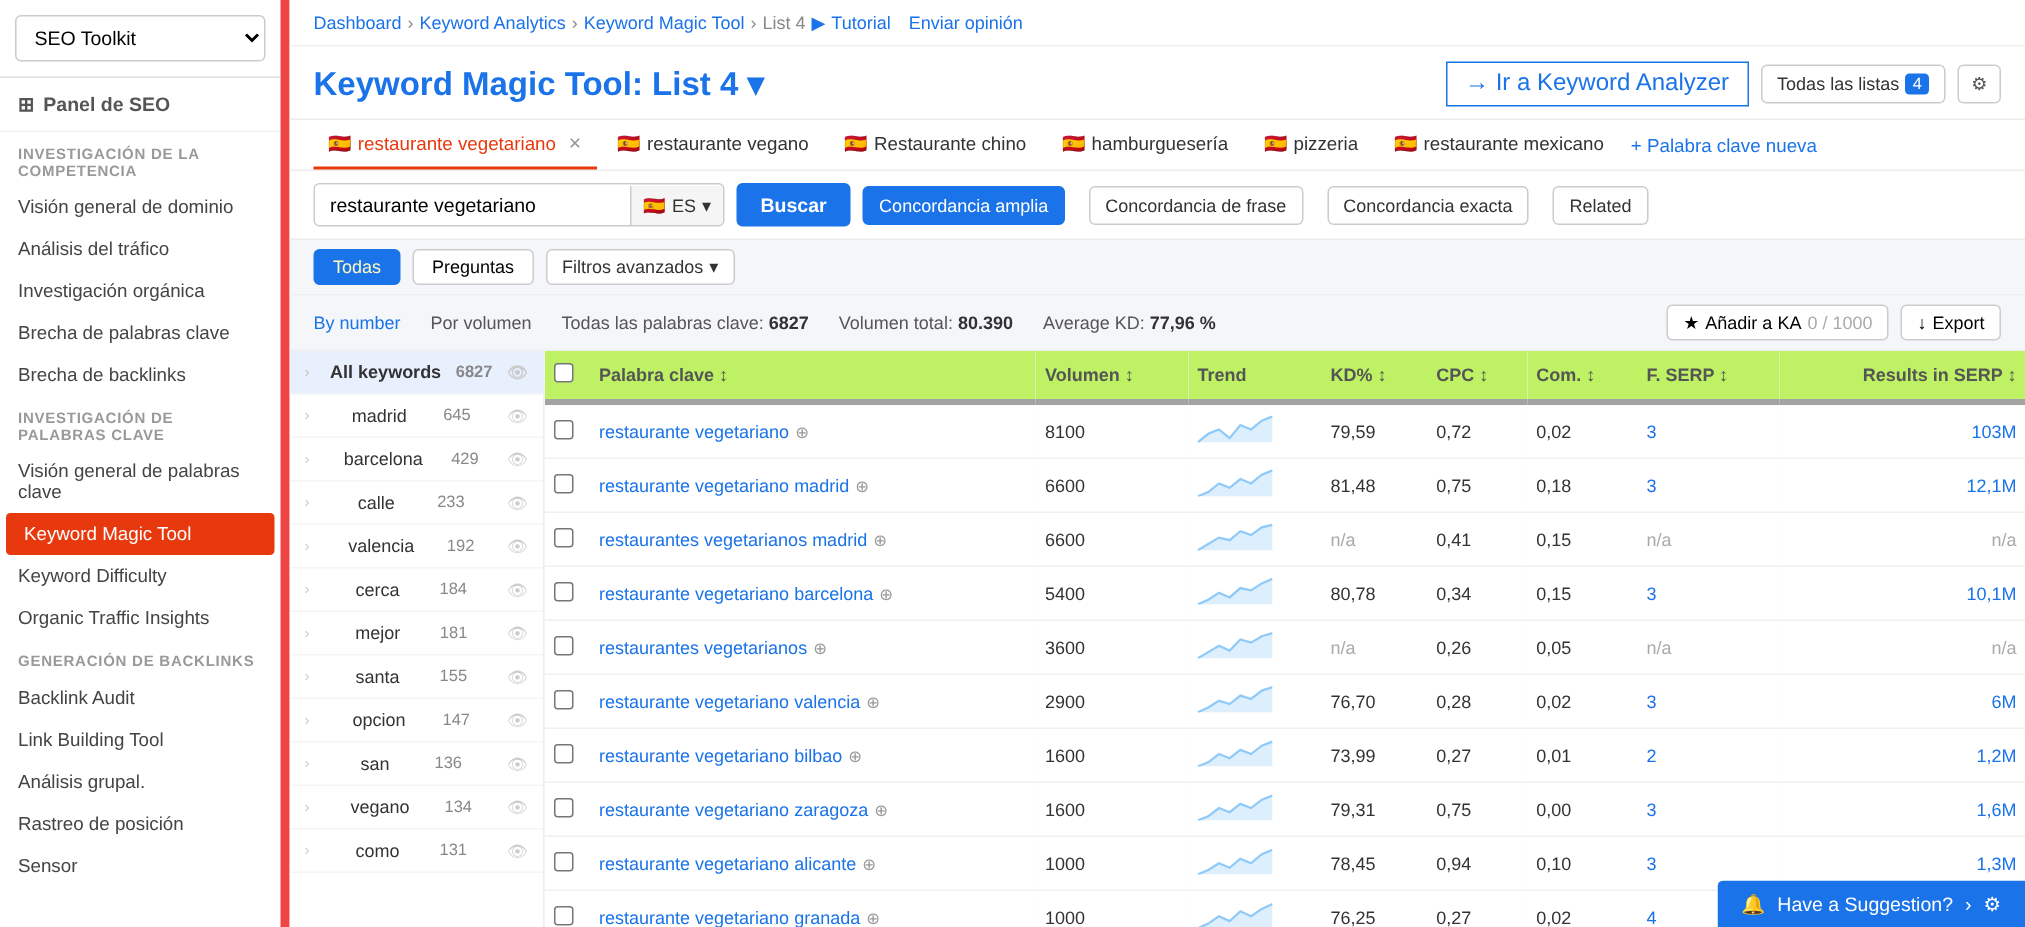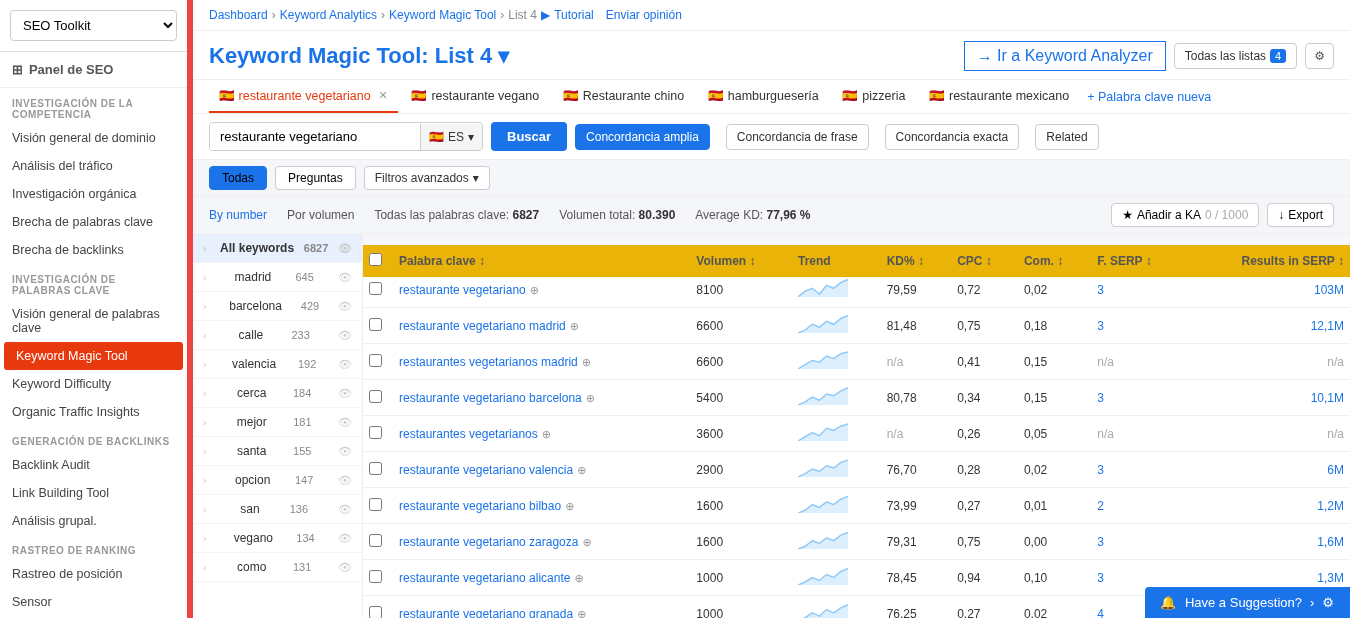"Todas" .filter-btn.active { color: #000000 -> #fef9c3 }
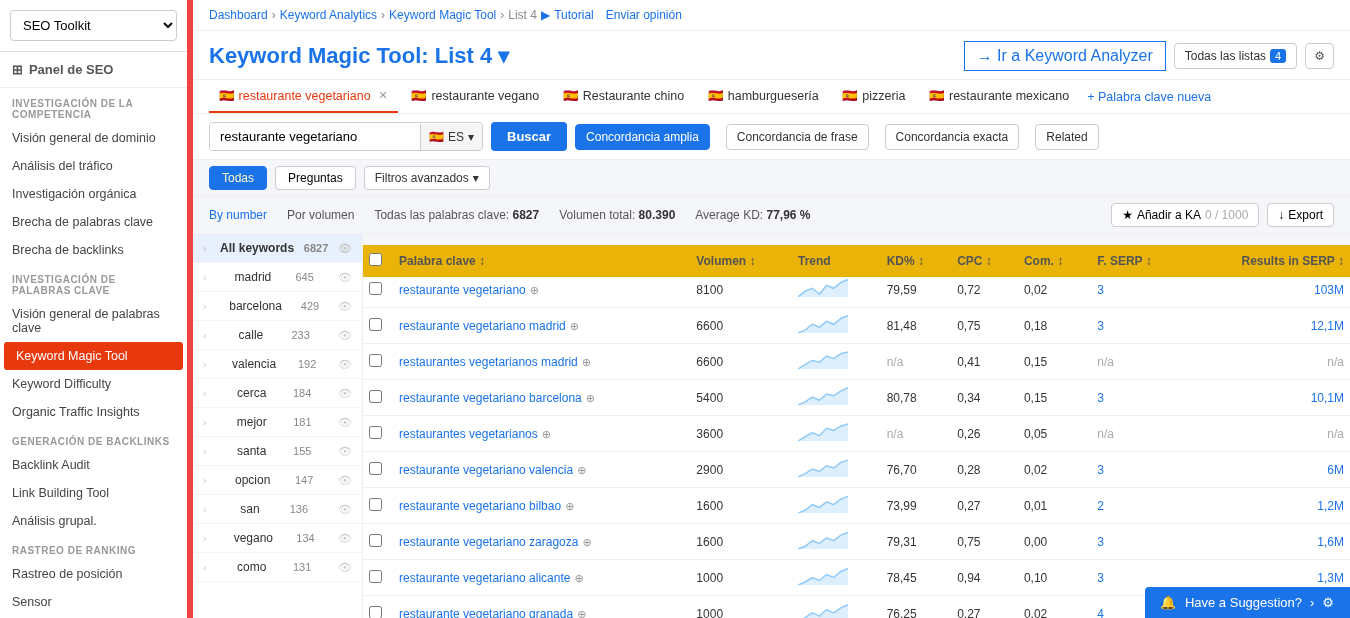"Palabra clave ↕" thead th { background: #eab308 -> #bef264; border-bottom: 6px solid #a3a3a3 -> 4px solid #a3a3a3; top: 11px -> 0 }
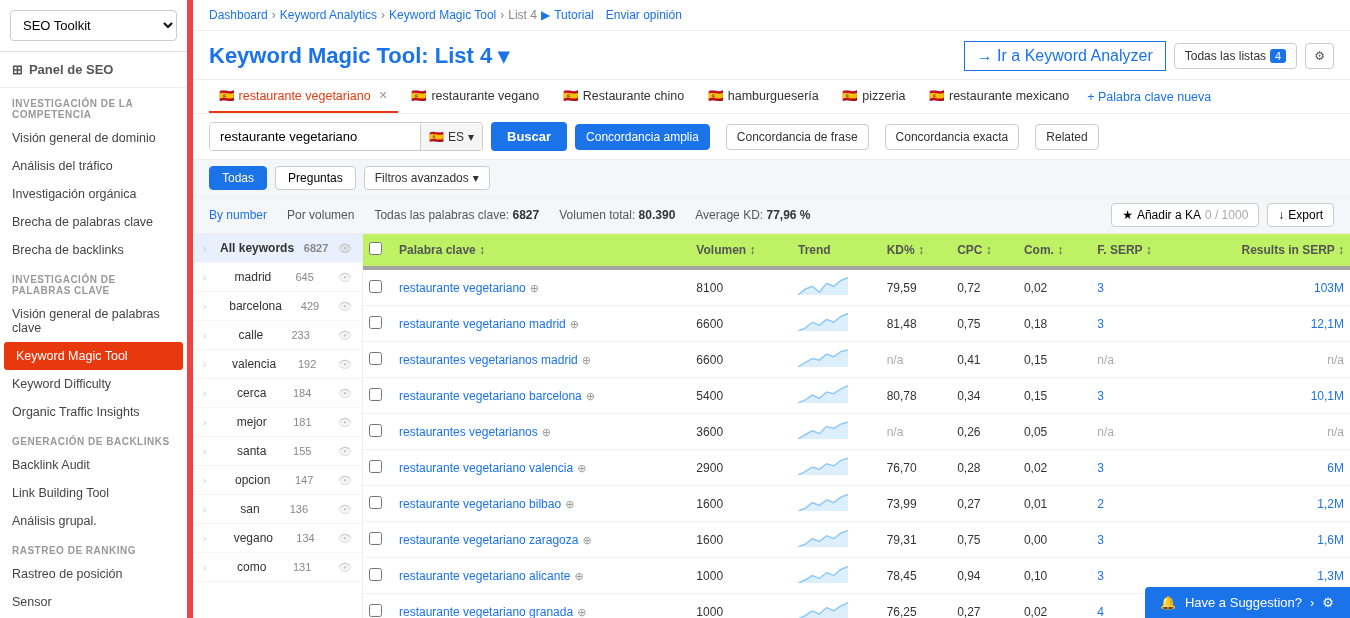"RASTREO DE RANKING" div.sidebar-section-title { html: <div>RASTREO DE RANKING</div> -> none }
